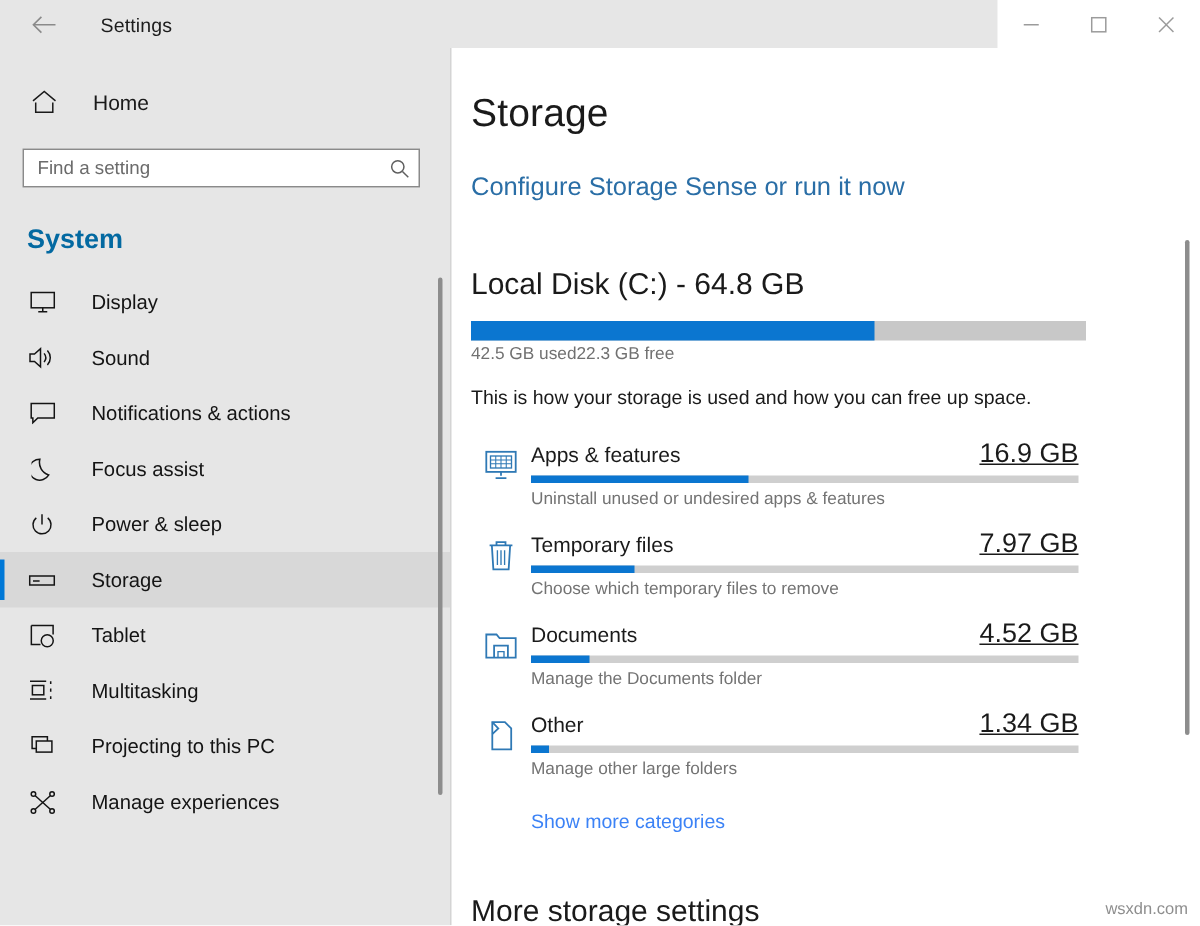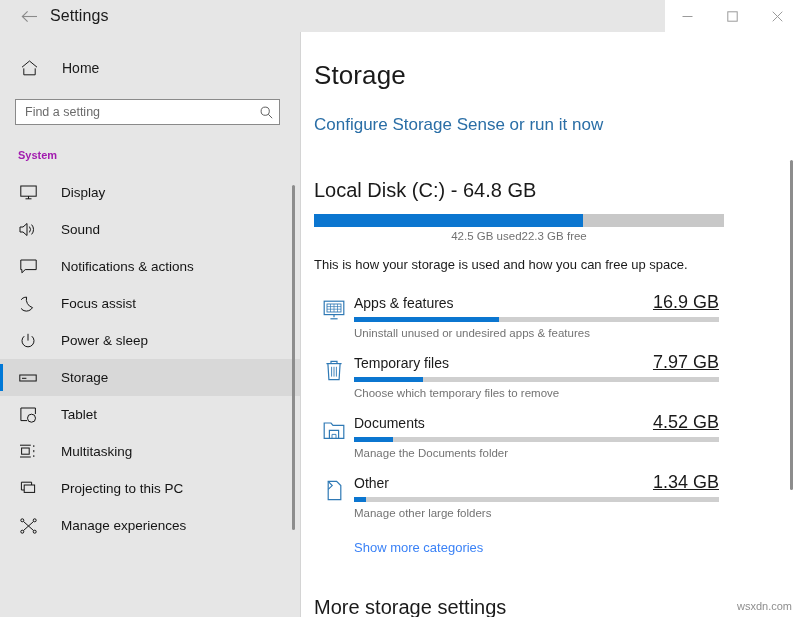"Settings" .app-title { font-size: 16px -> 13px; margin-left: 6px -> 23px }
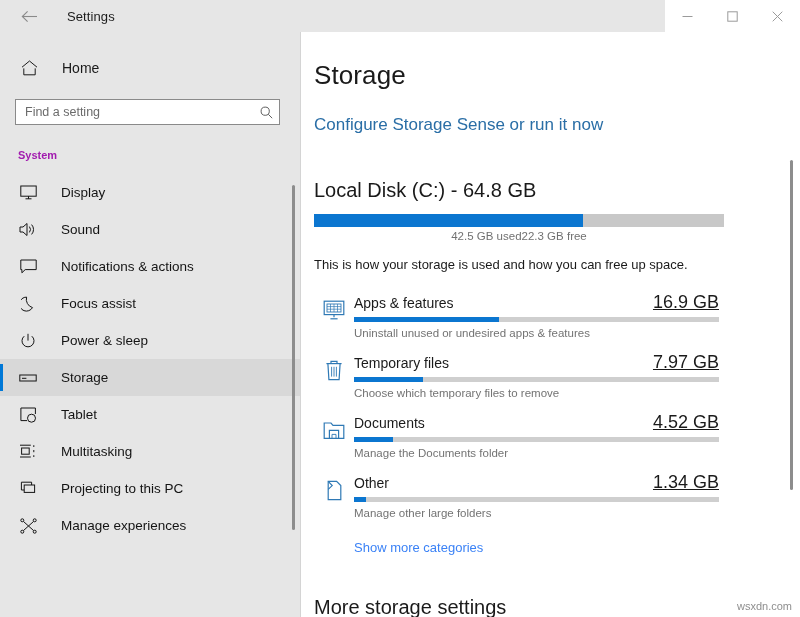"System" .section-head { color: #a21caf -> #0369a1; font-size: 11px -> 18px }
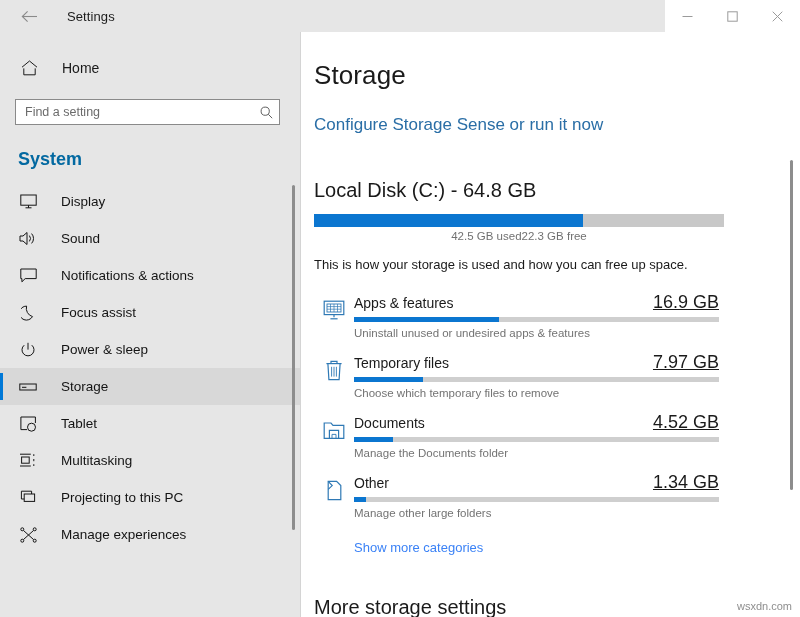"42.5 GB used" .disk-legend { justify-content: center -> flex-start }
